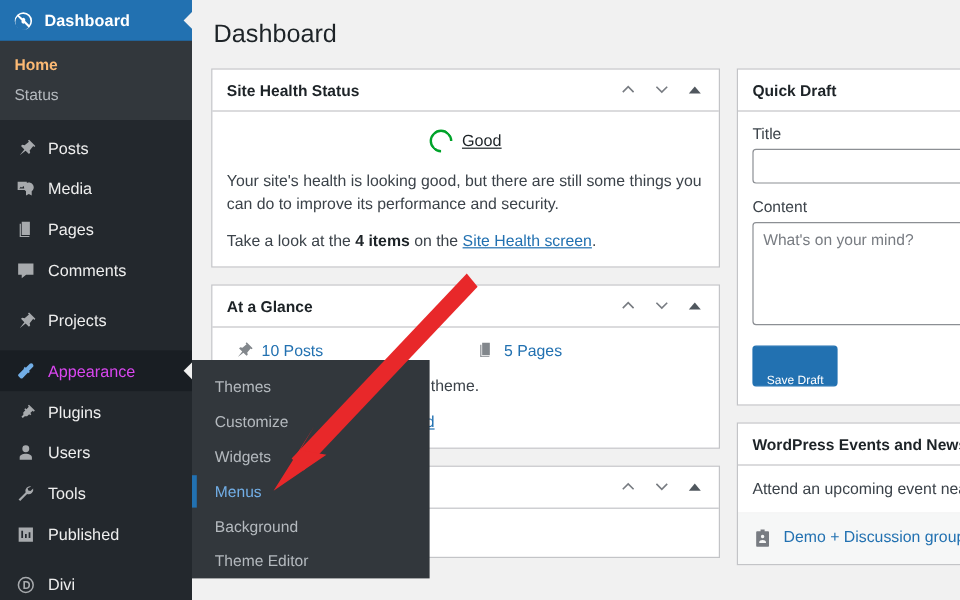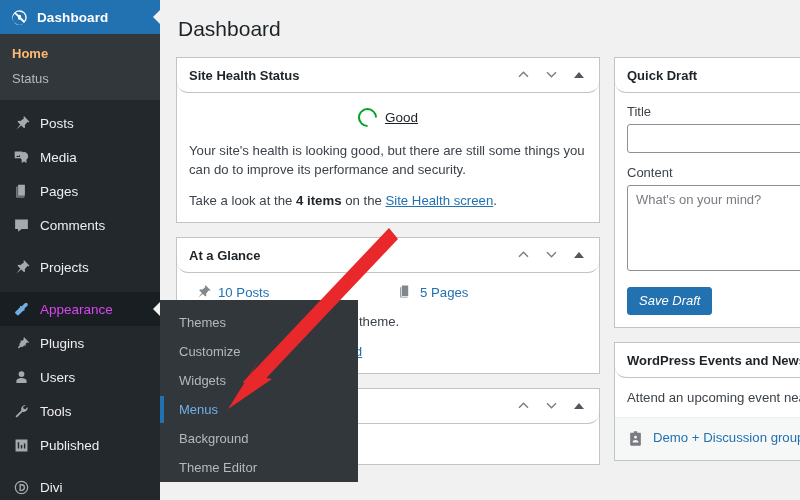"Site Health Status" .panel-head { border-radius: 11px -> none }
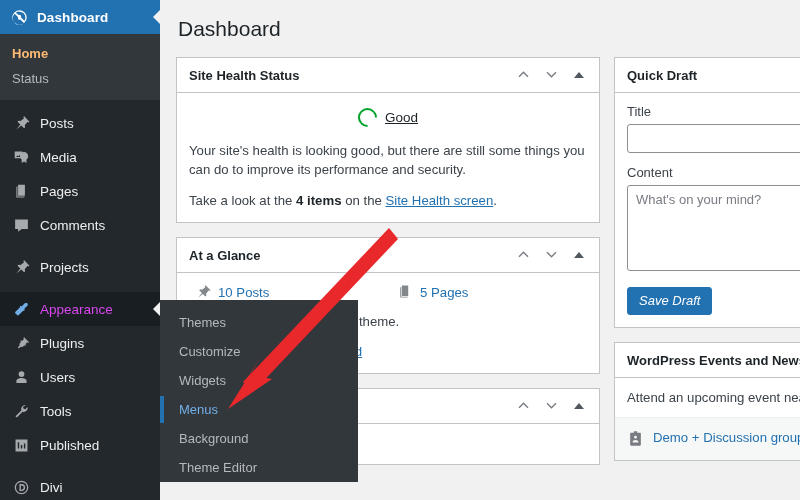"Save Draft" .btn-primary { font-size: 13px -> 10px; font-style: italic -> none; padding: 0 11px -> 16px 11px }
